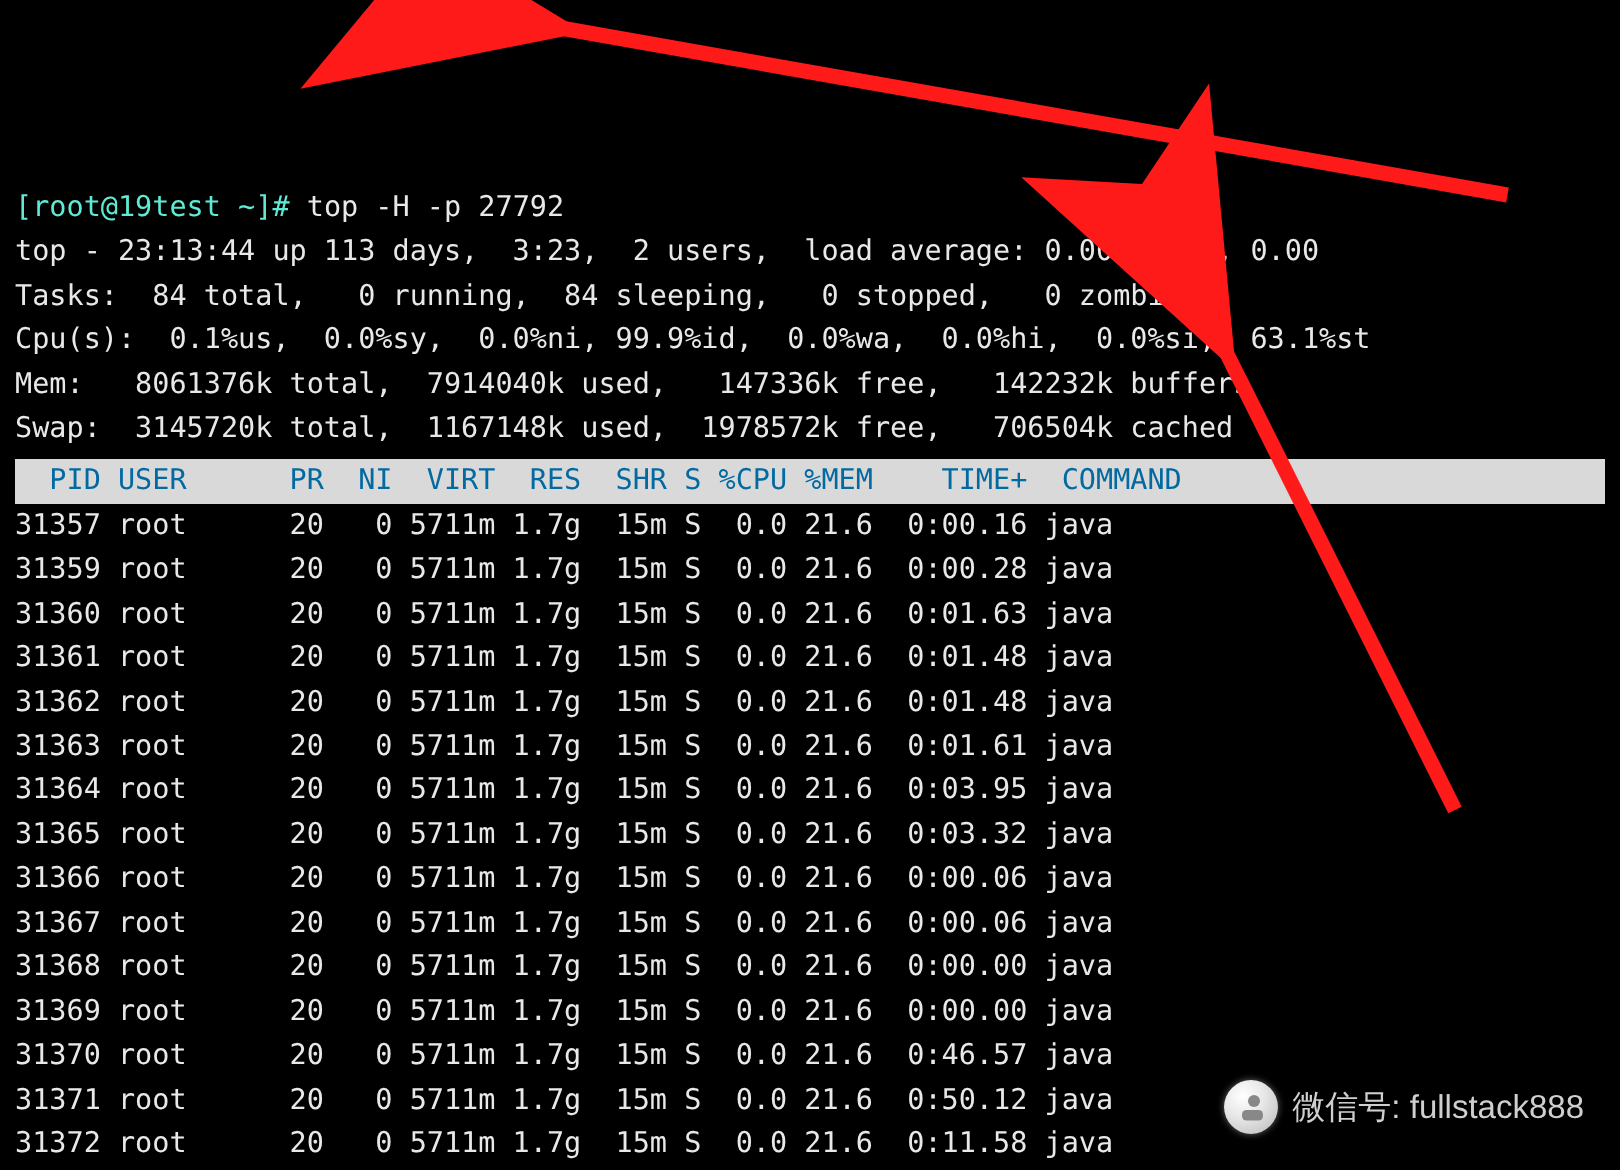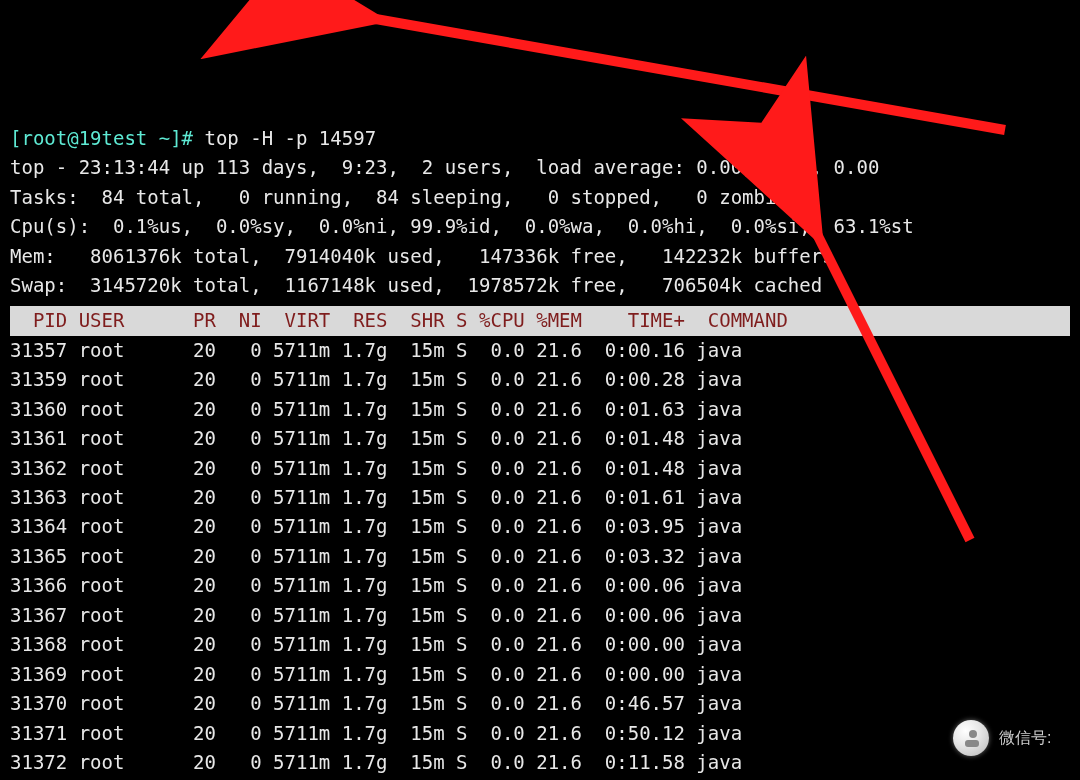"top -H -p 14597" span.cmd { text: 14597 -> 27792 }
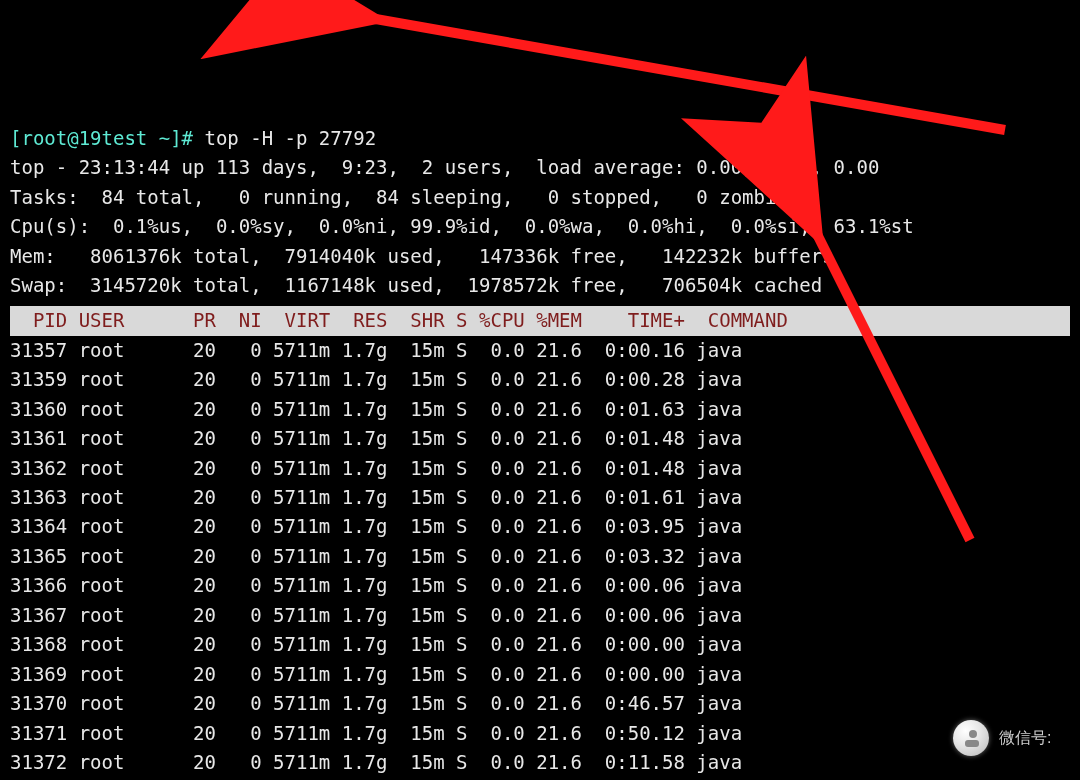"top - 23:13:44 up 113" span { text: 9:23 -> 3:23 }
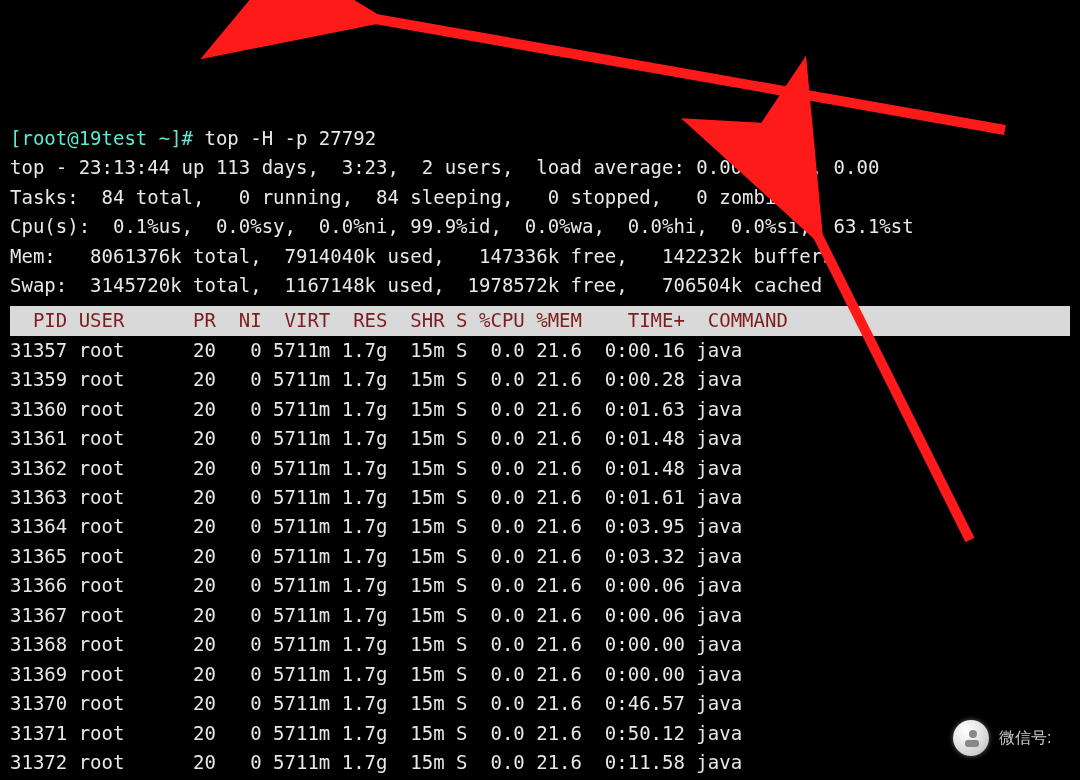"PID USER PR NI VIRT" .hdr-row { color: #7f1d1d -> #0369a1 }
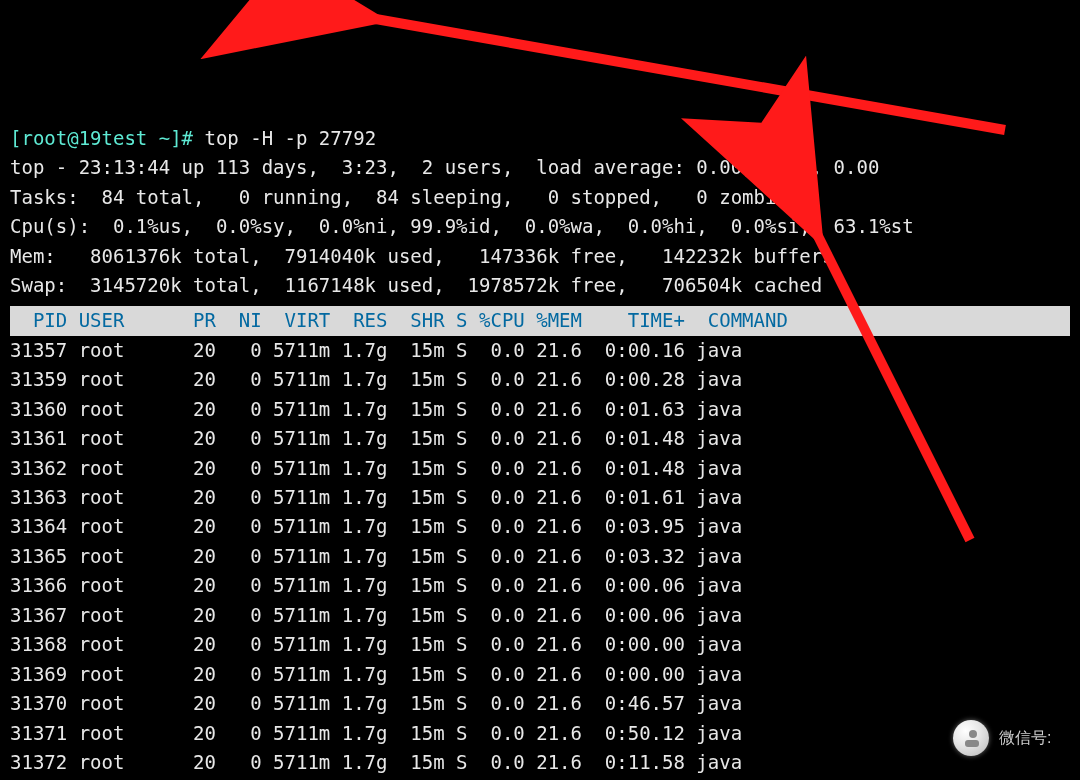"微信号" .wm { font-size: 16px -> 22px }
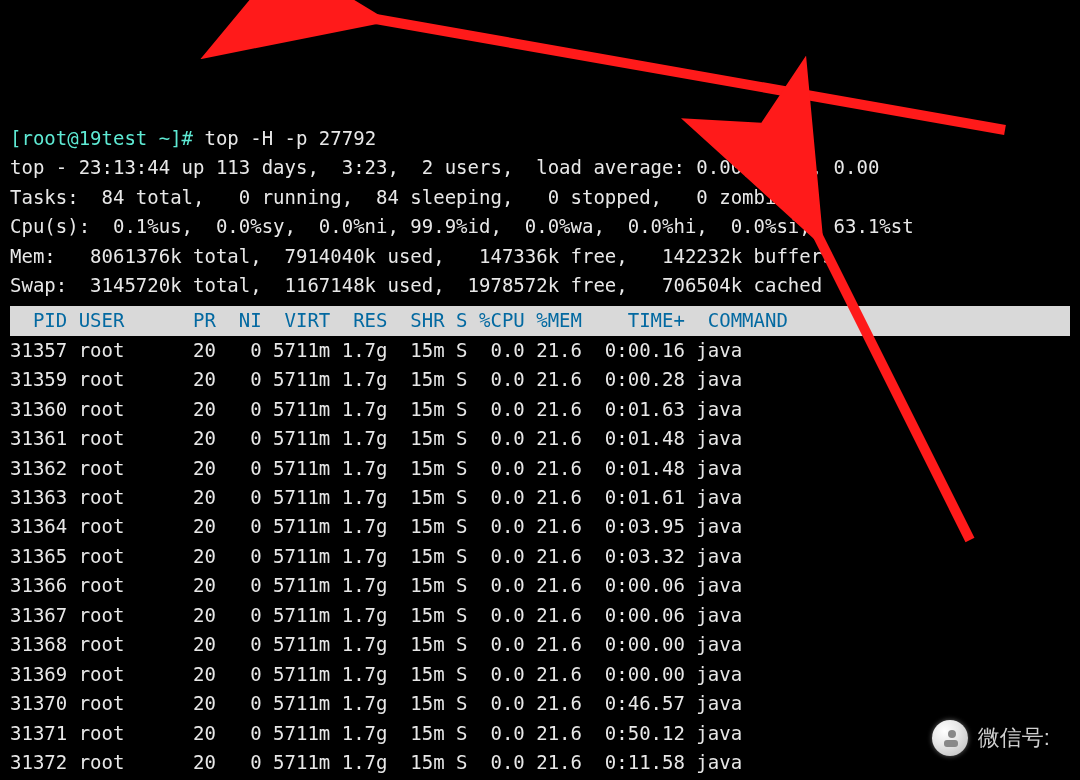"fullstack888" span { html: none -> <span>fullstack888</span> }
